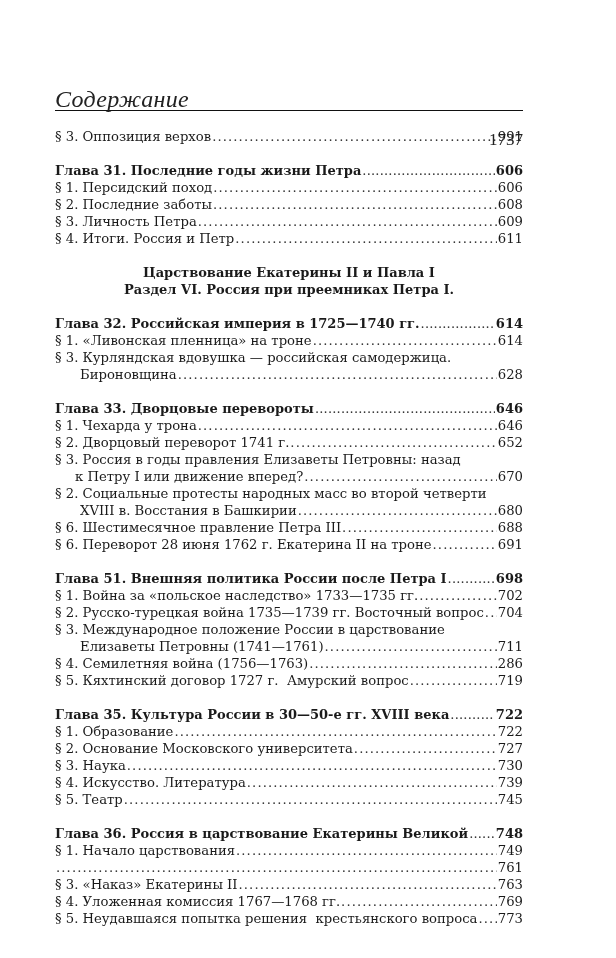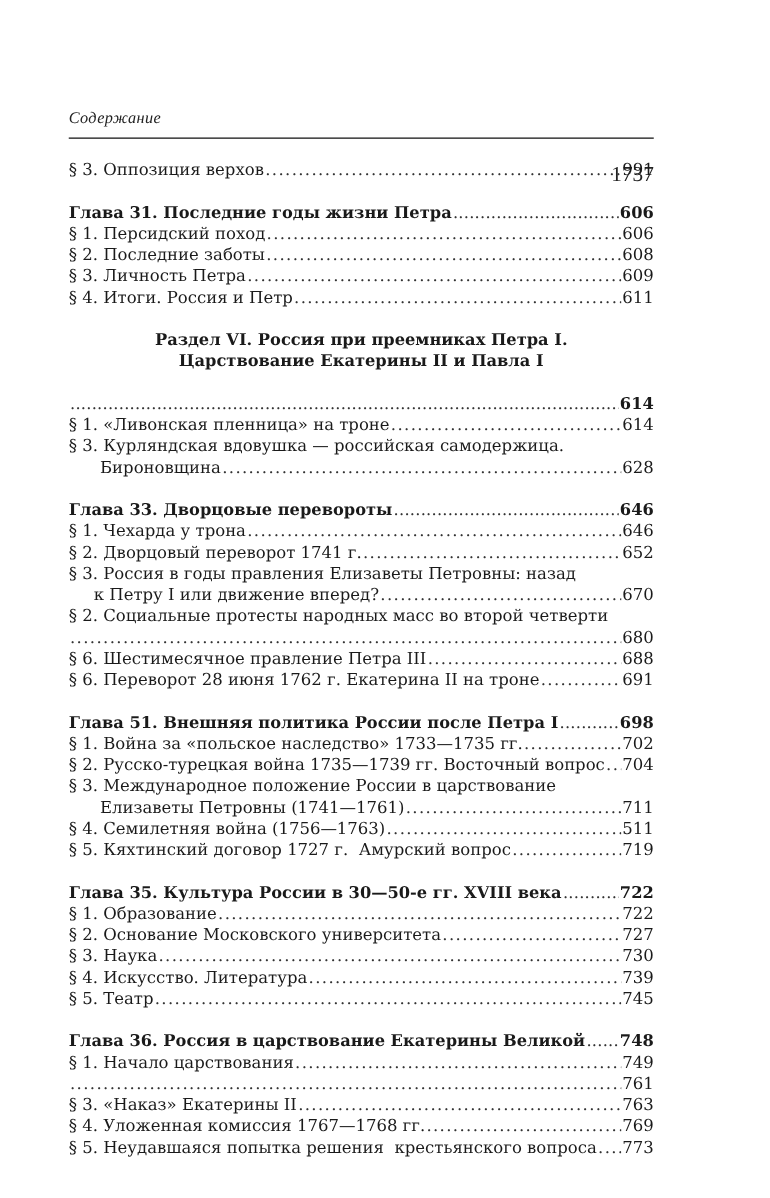"Содержание" .header .title { font-size: 13px -> 24px }
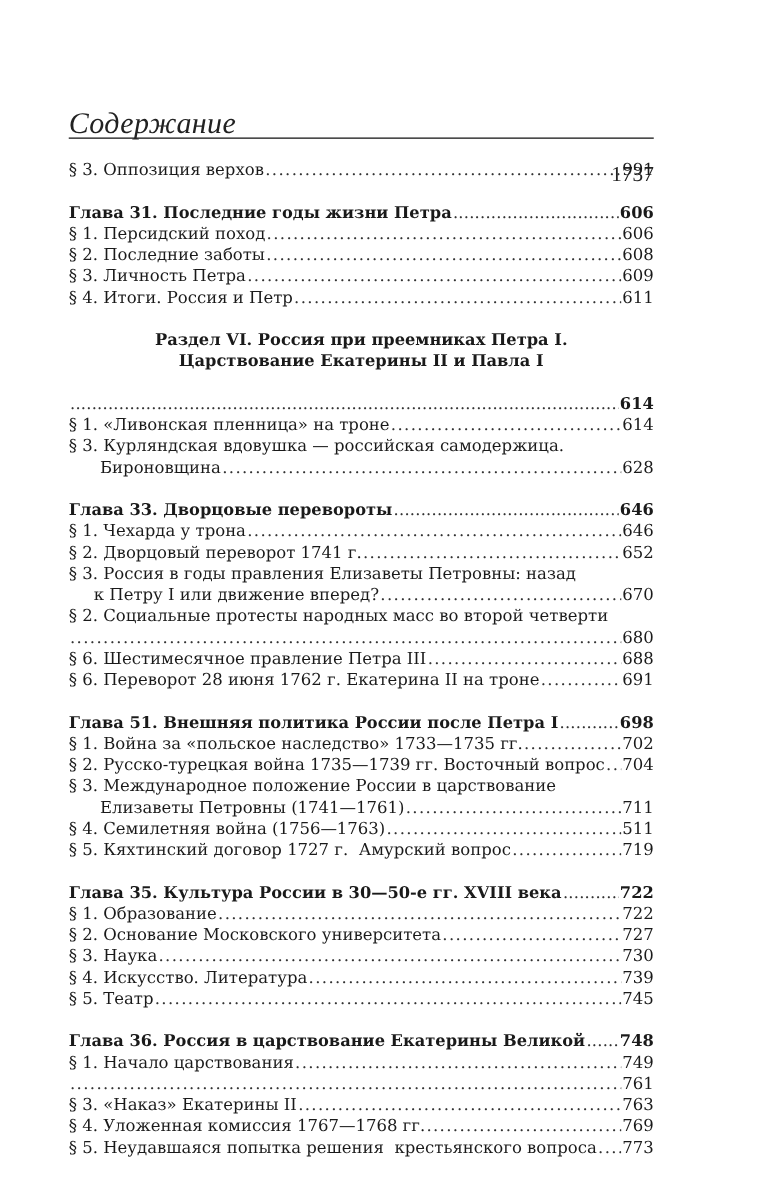"Раздел VI. Россия при преемниках" div { order: before "Царствование Екатерины II и Павла" -> after "Царствование Екатерины II и Павла" }
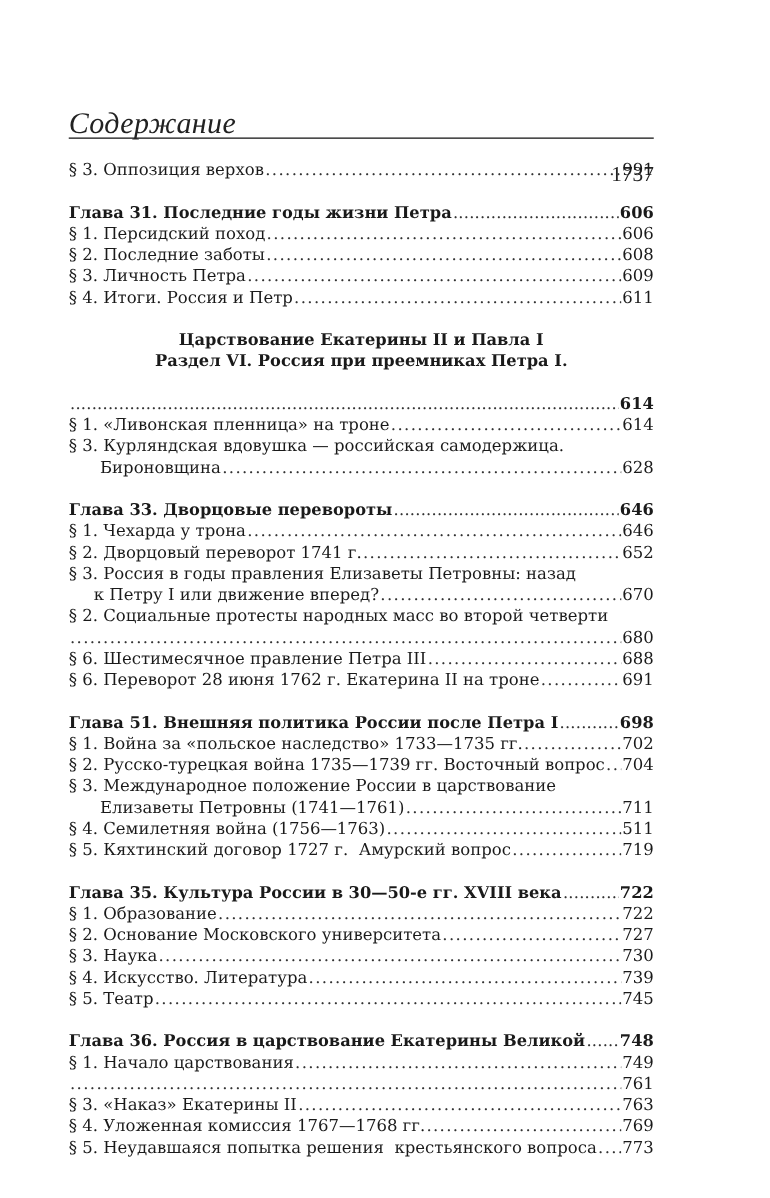"Глава 32. Российская империя в" span.label { html: none -> <span>Глава 32. Российская империя в 1725—1740 гг.</span> }
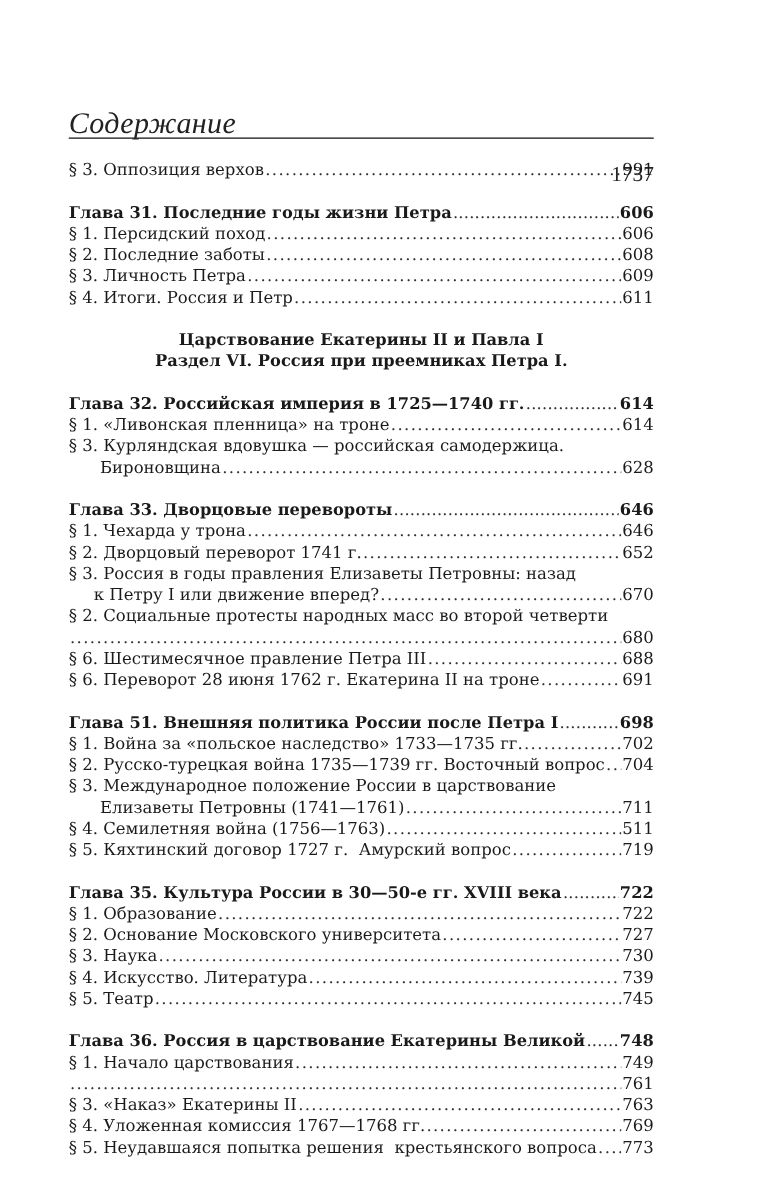"XVIII в. Восстания в Башкирии" span.label { html: none -> <span>XVIII в. Восстания в Башкирии</span> }
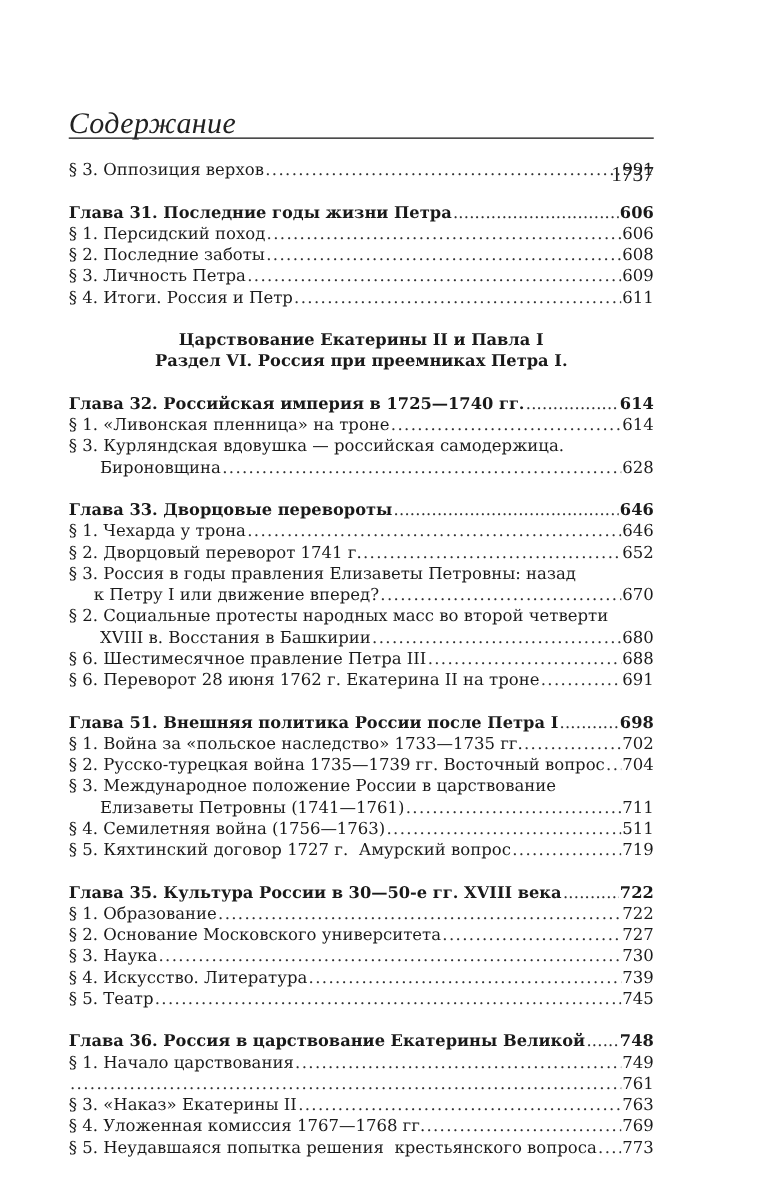"511" span.page-ref { text: 511 -> 286 }
